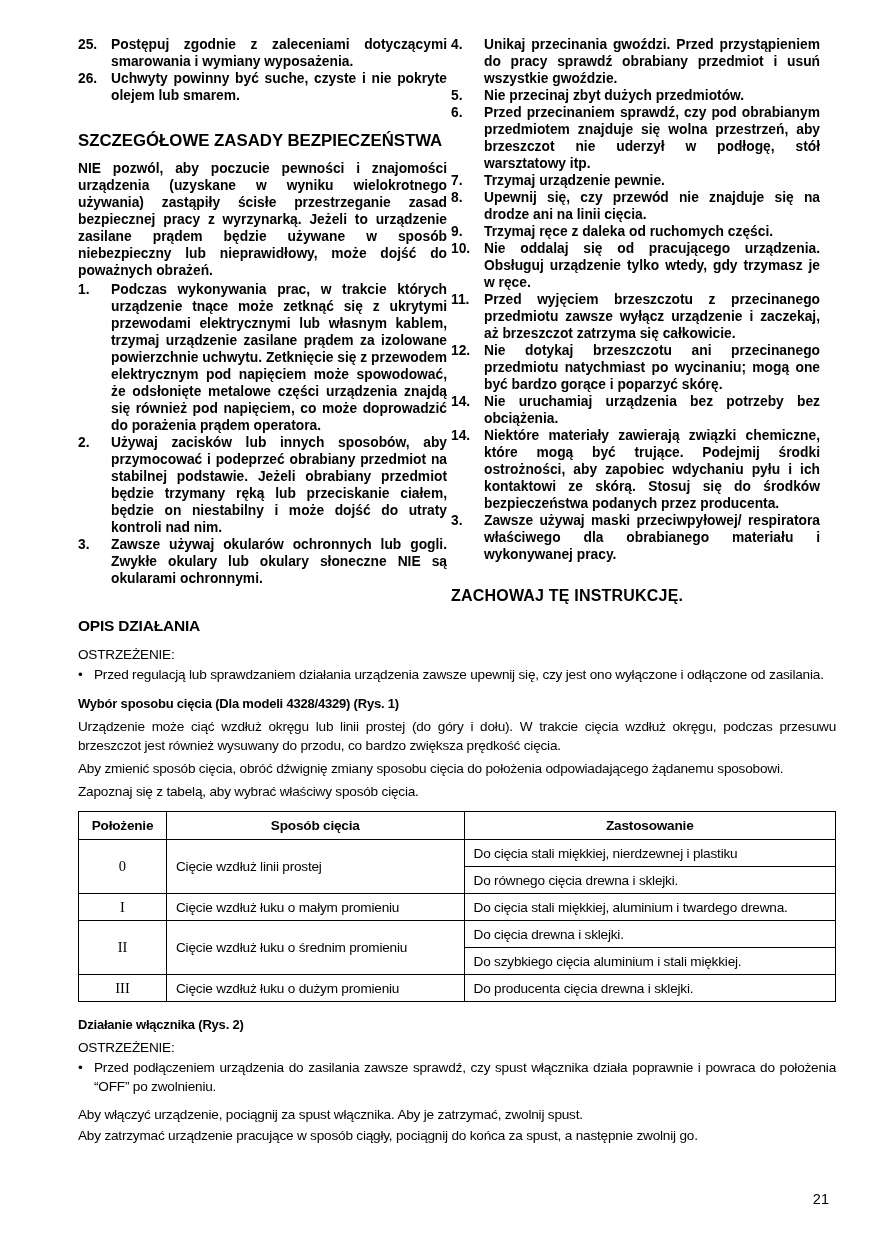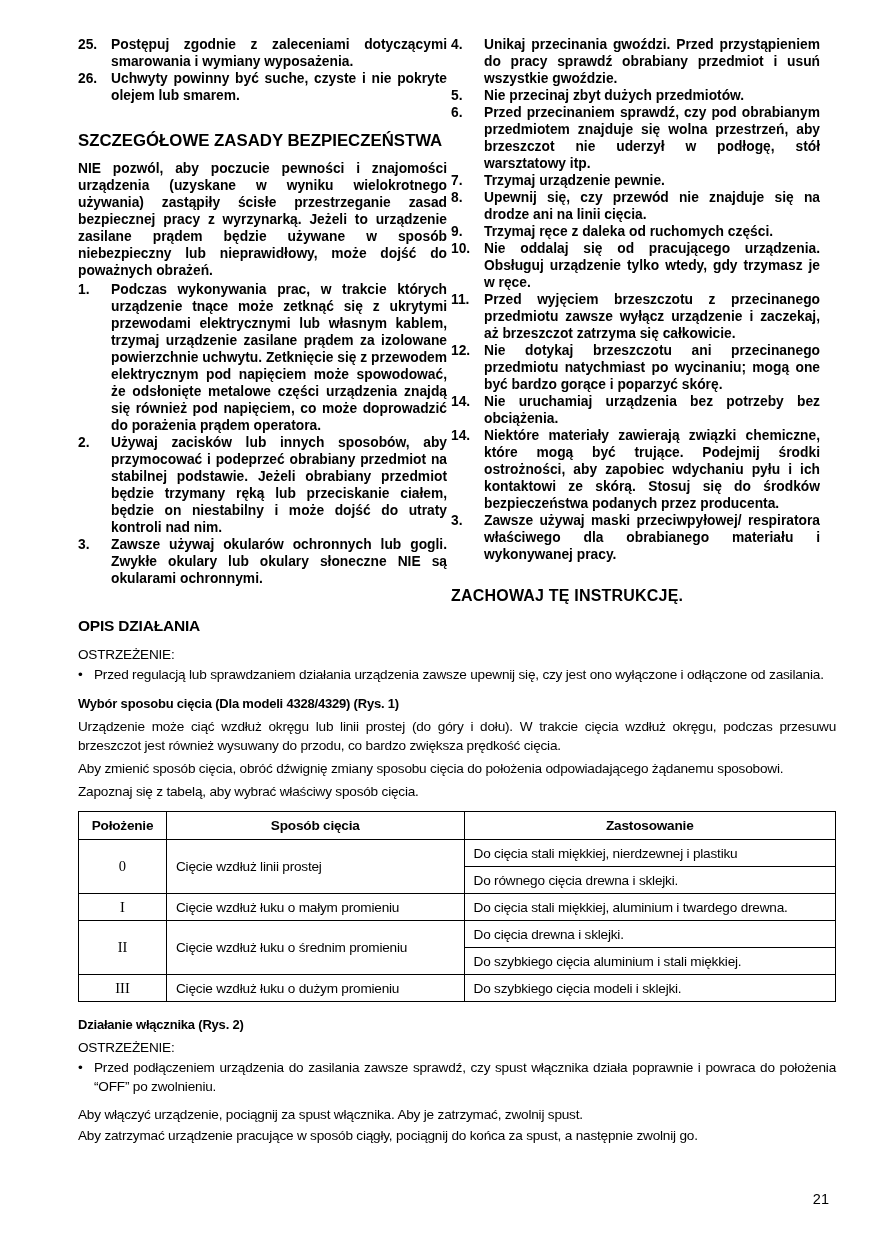"Do szybkiego cięcia modeli i" td { text: szybkiego cięcia modeli -> producenta cięcia drewna }
